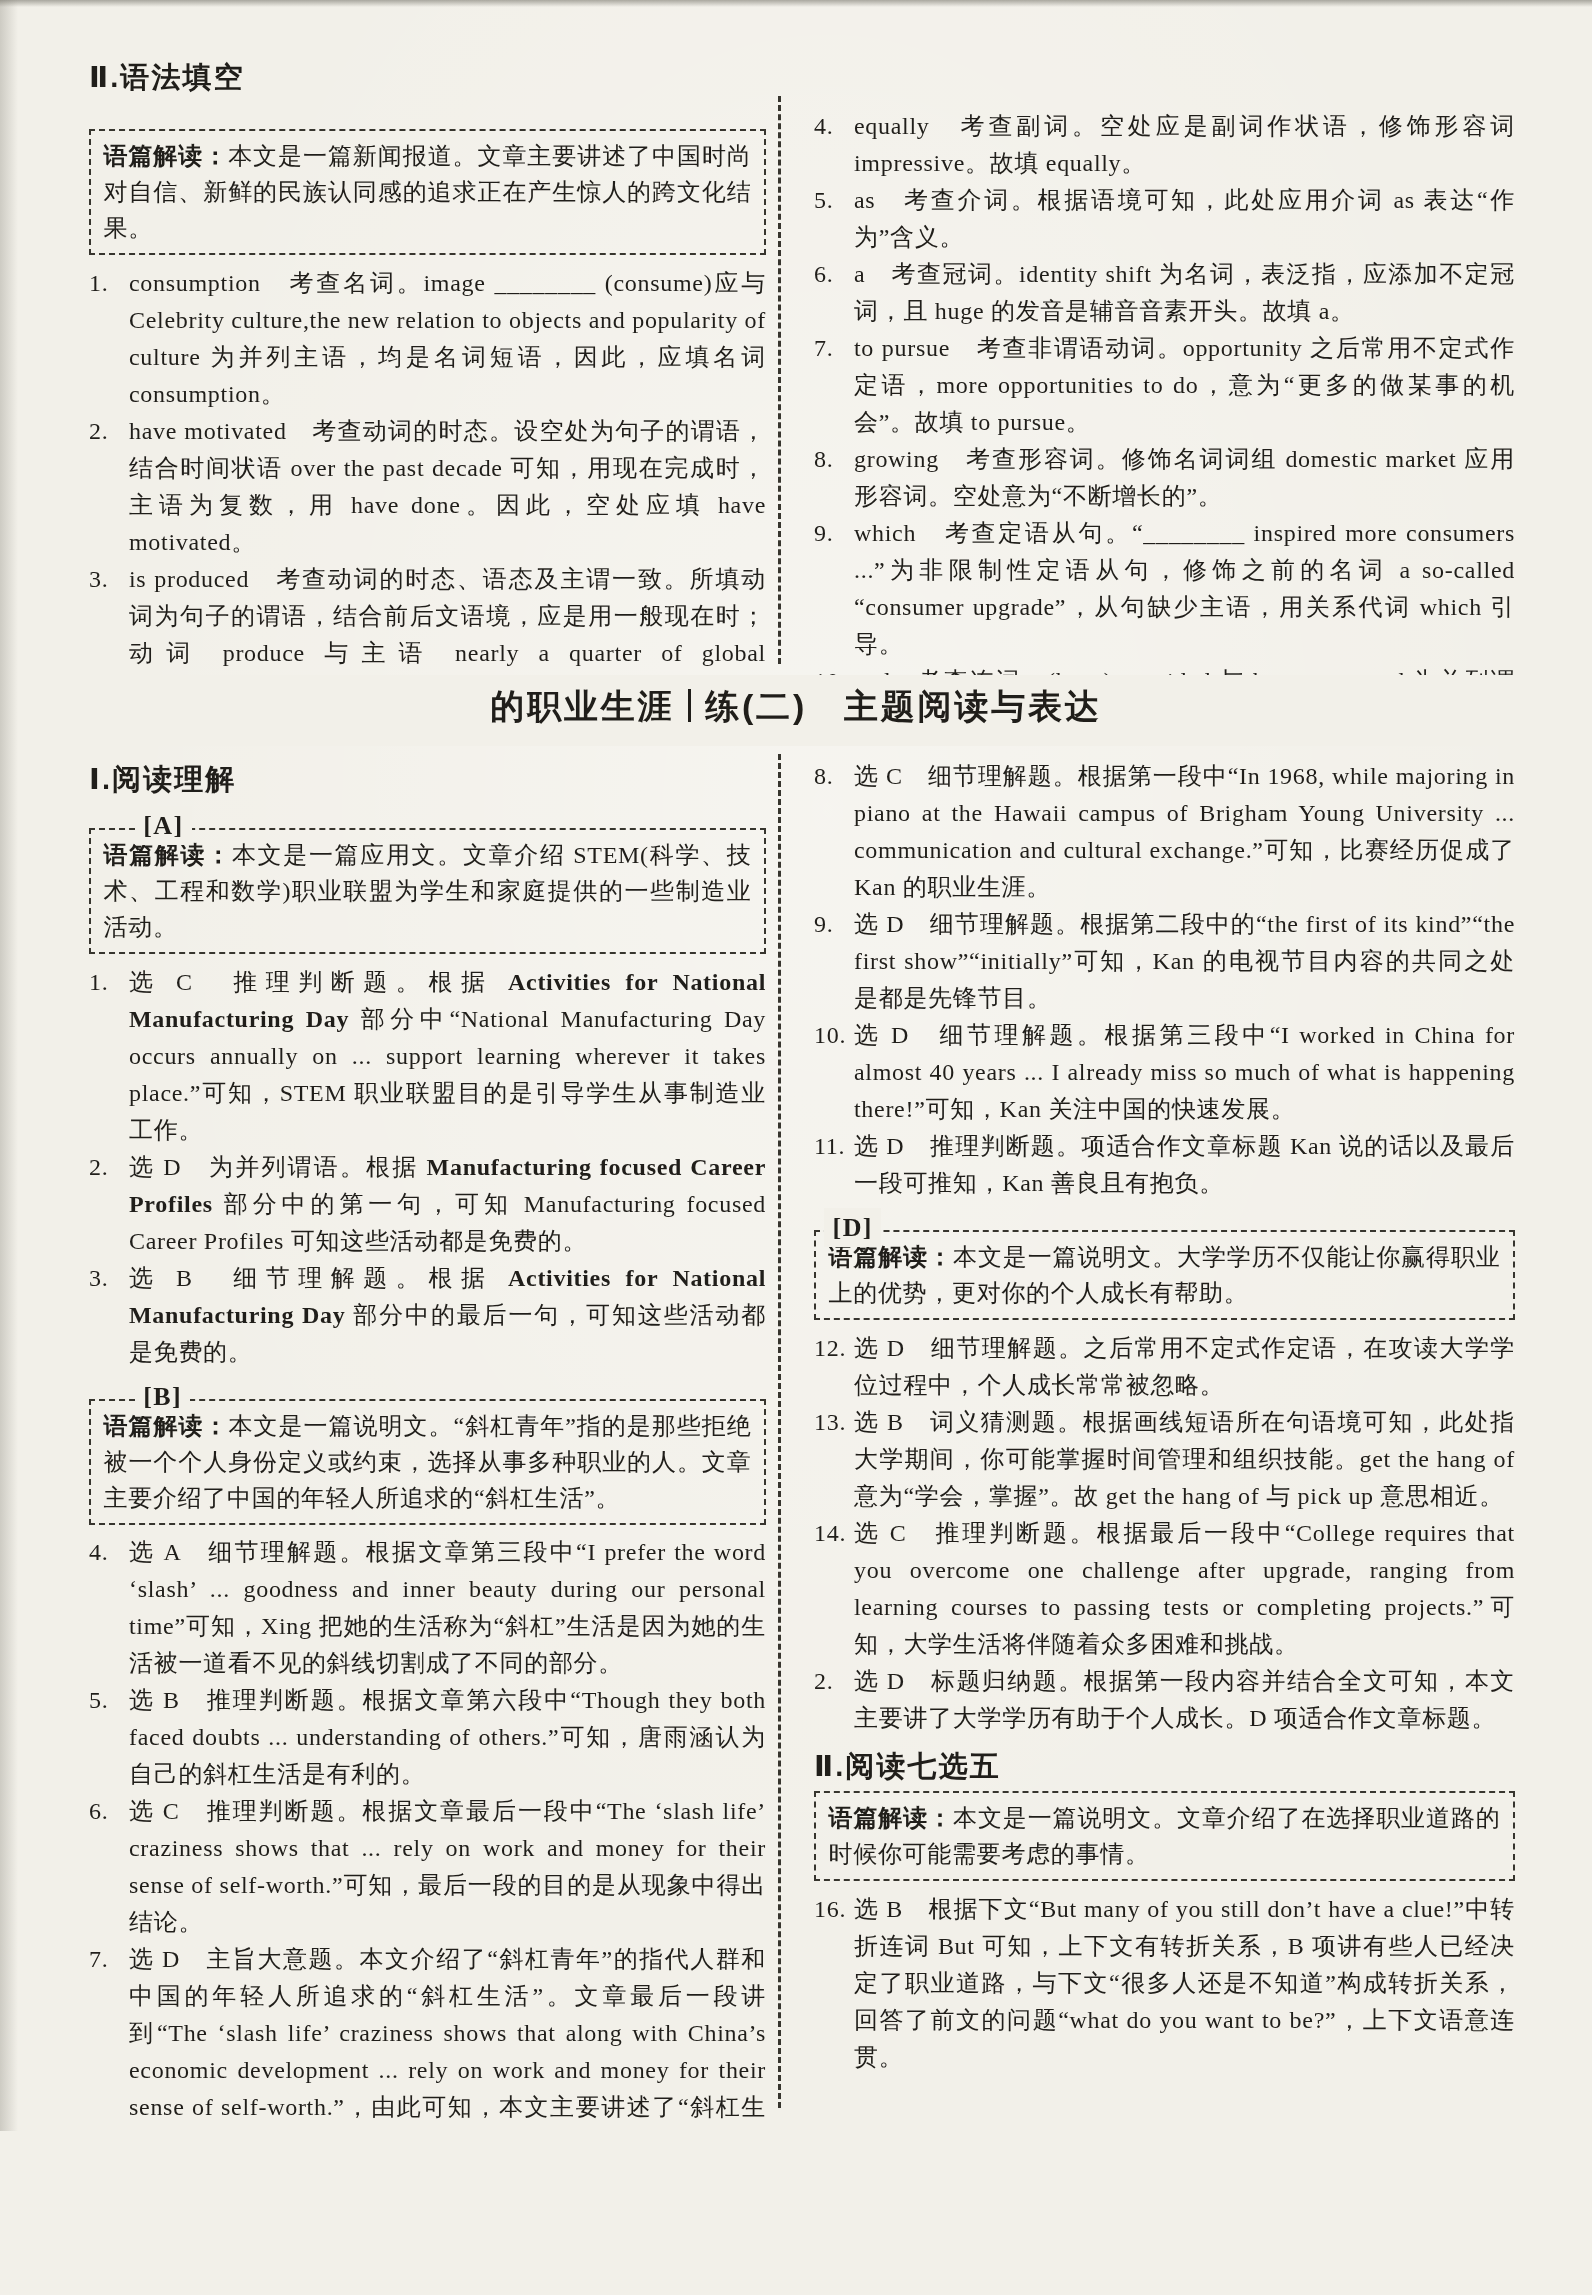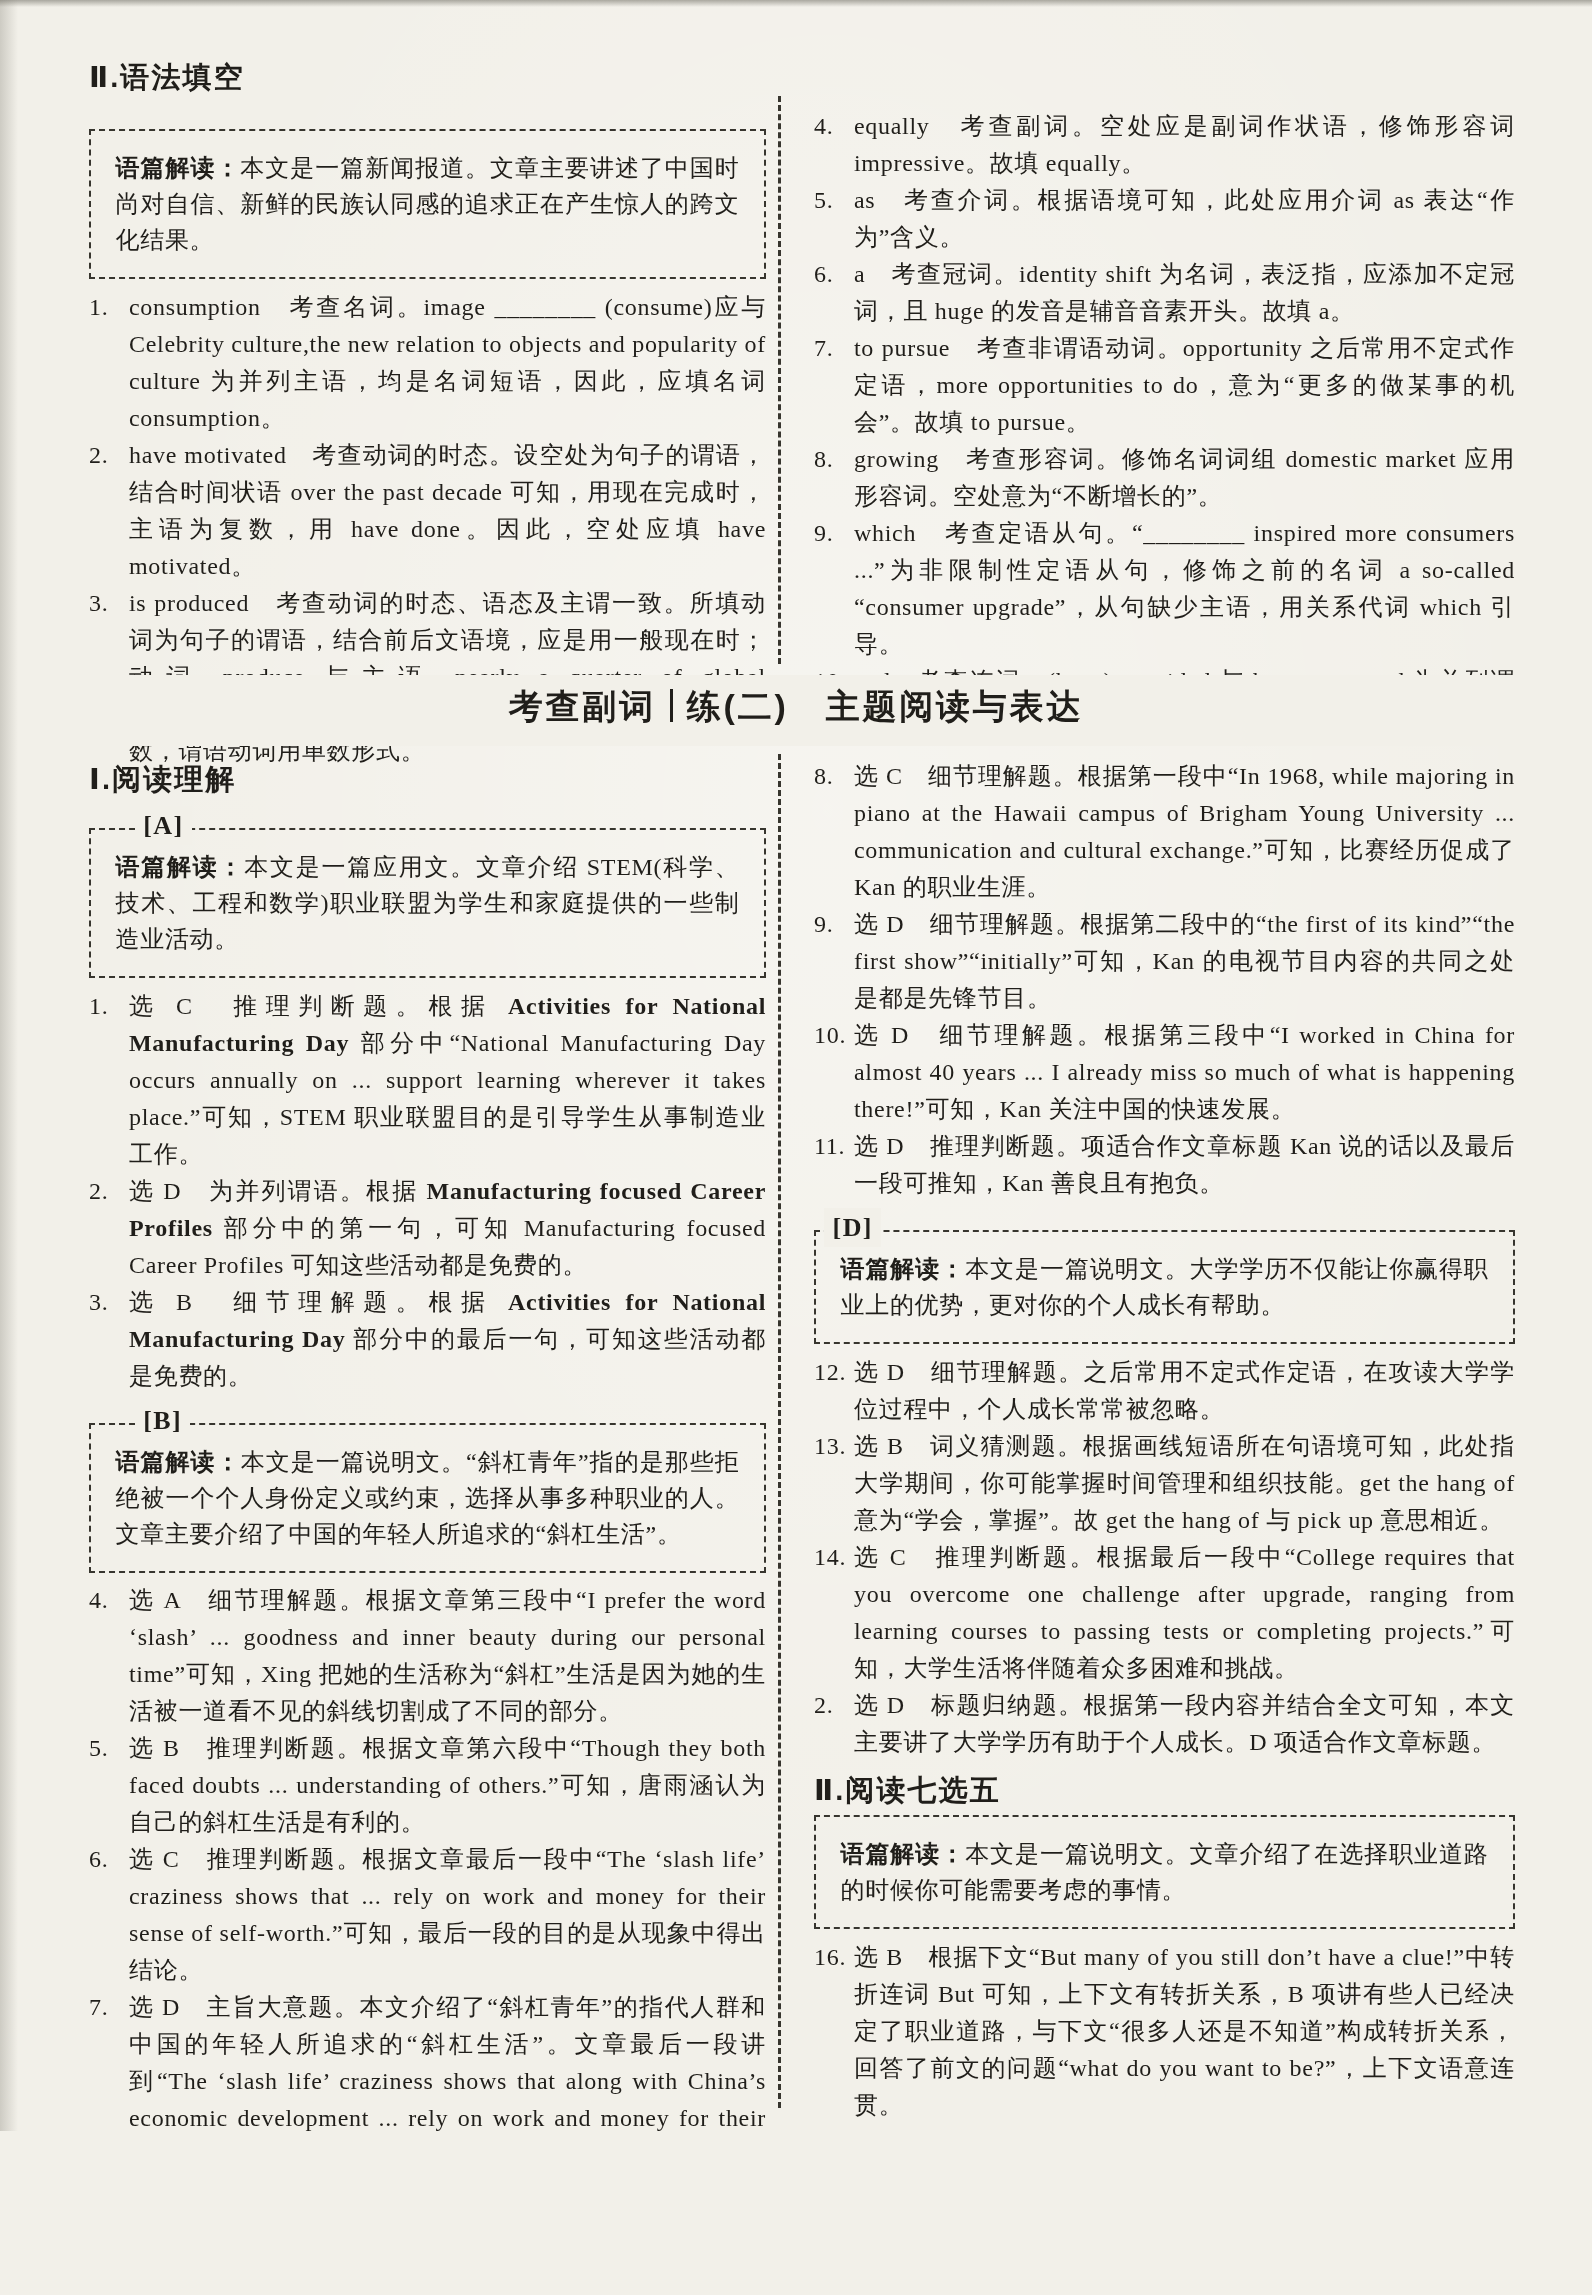"语篇解读：本文是一篇新闻报道。文章主要讲述了中国时尚对自信、新鲜的民族认同感的追" .jiedu-p { margin: 12px -> 0 }
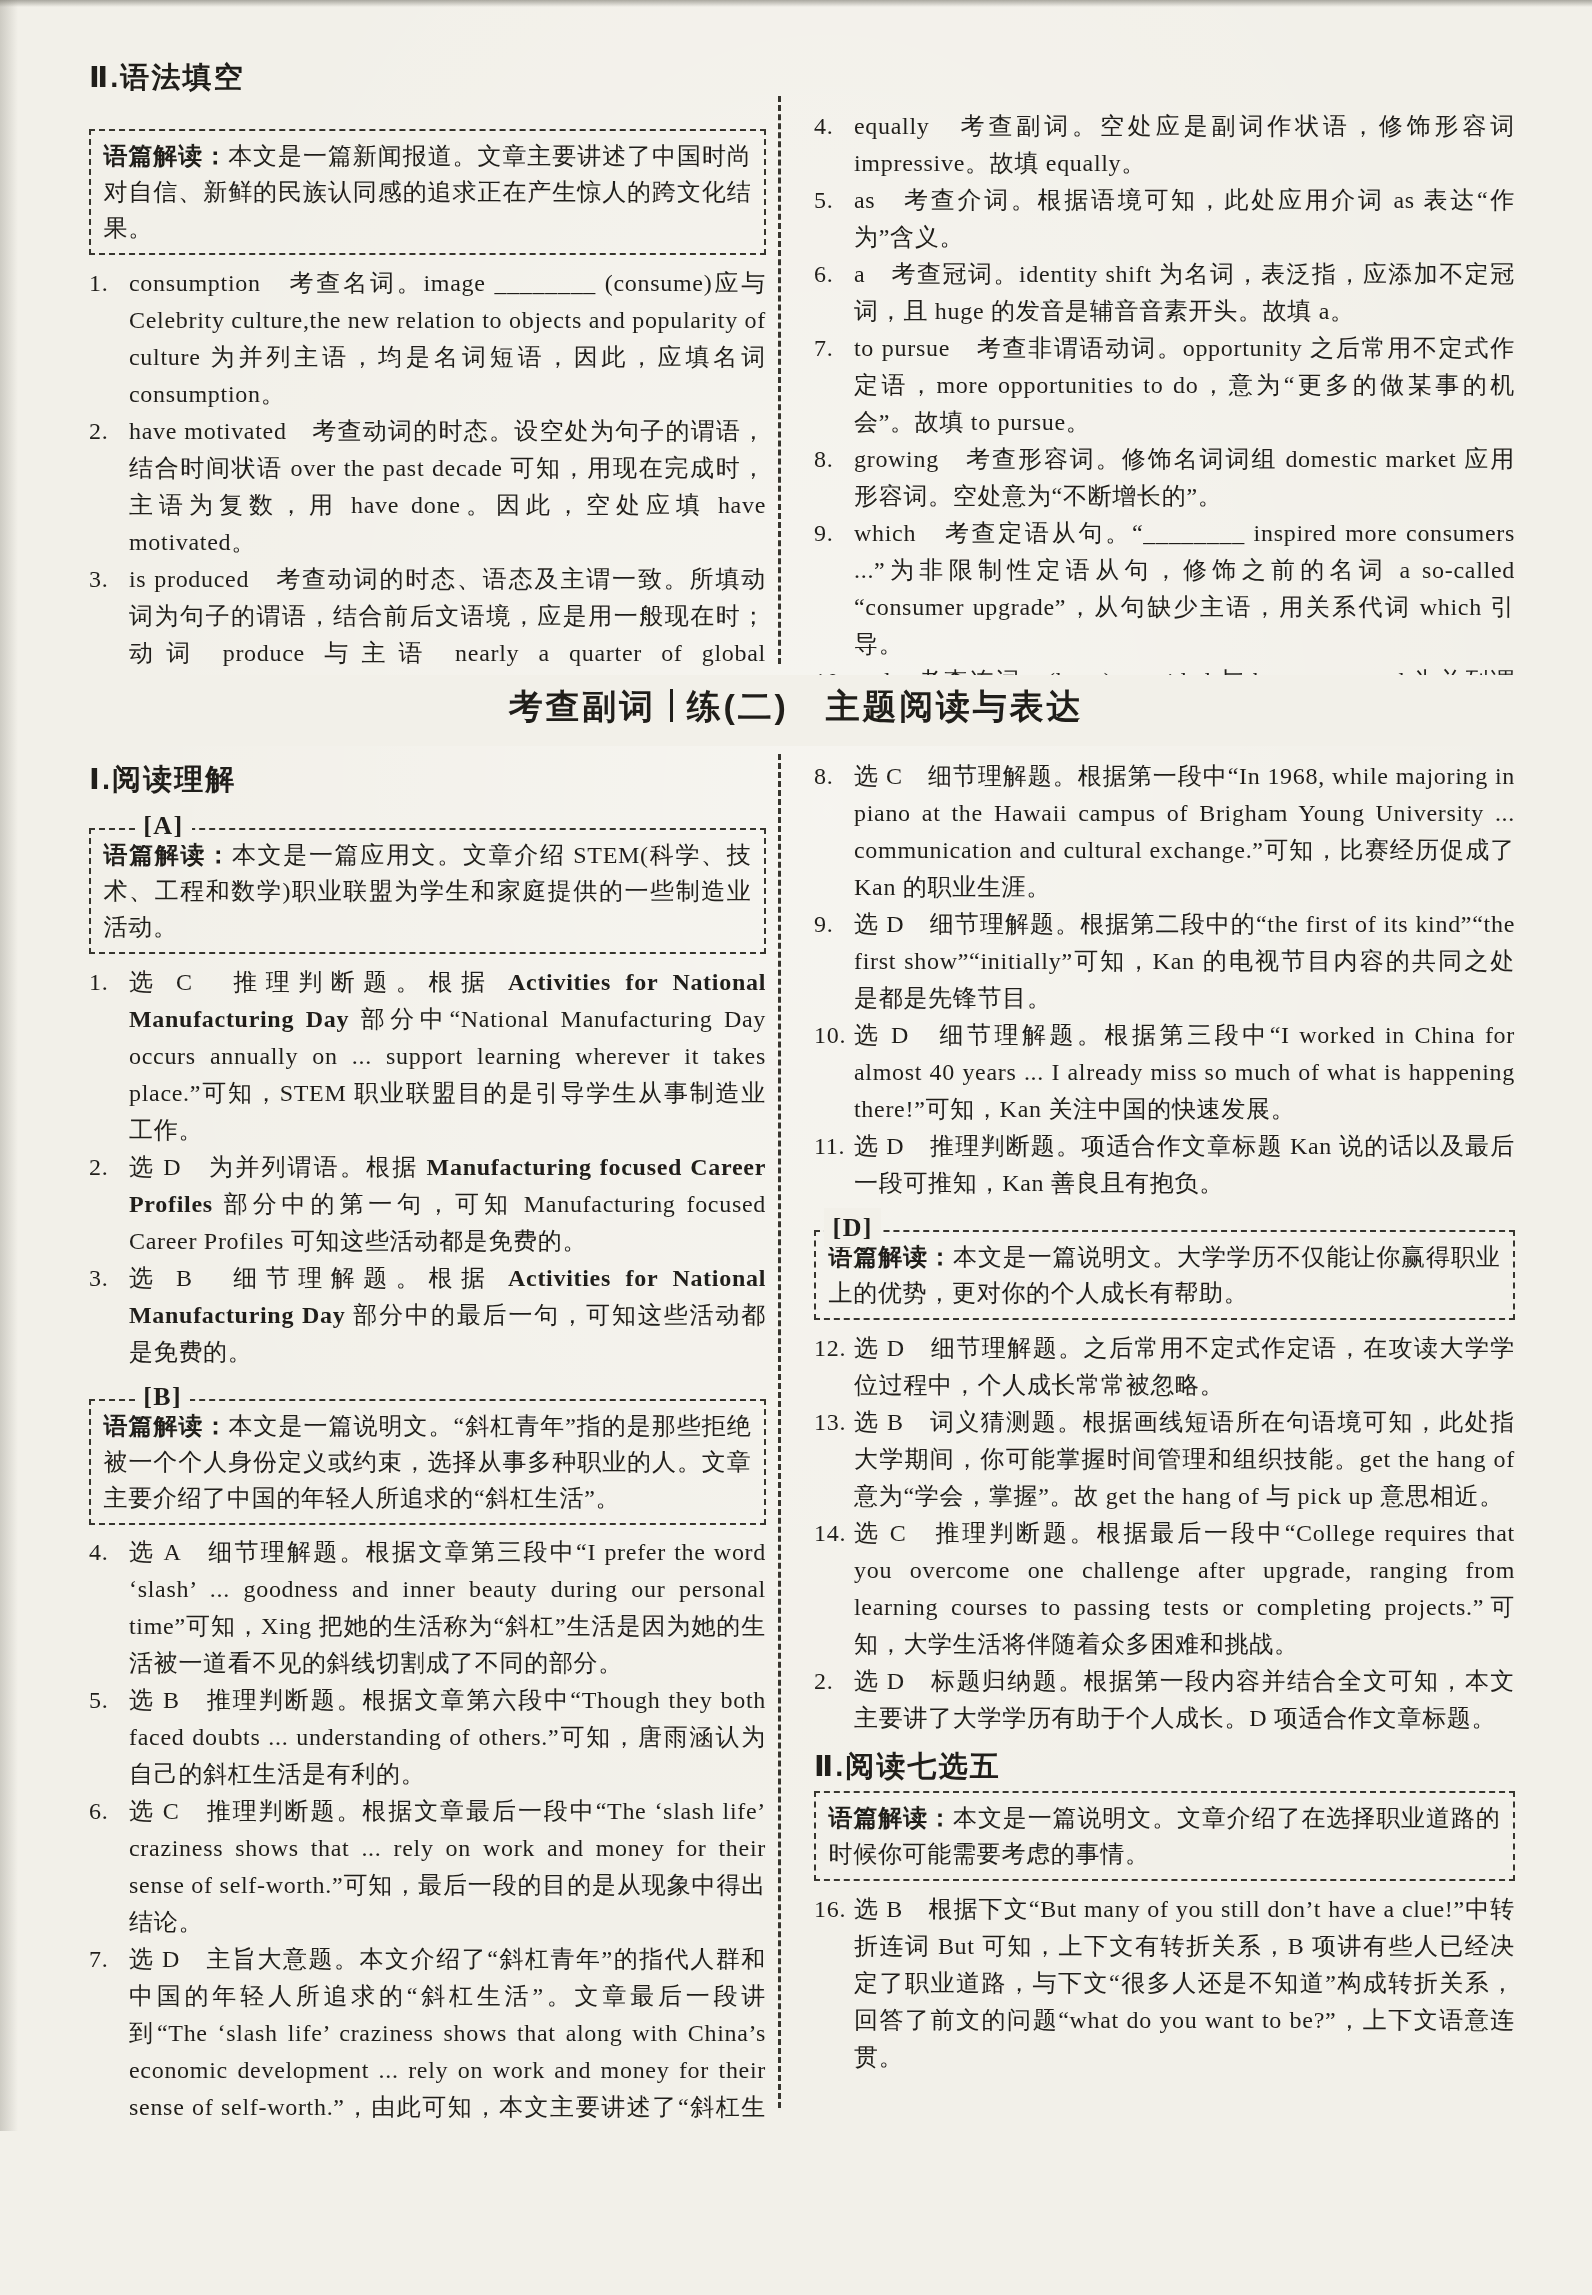"考查副词" span { text: 考查副词 -> 的职业生涯 }
